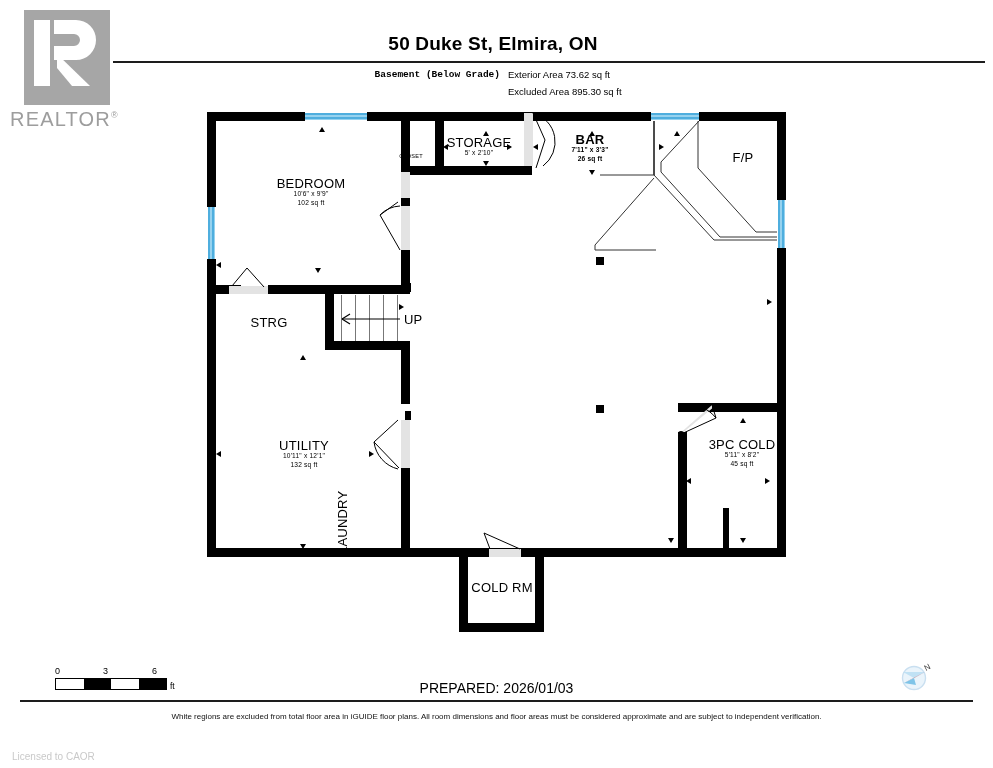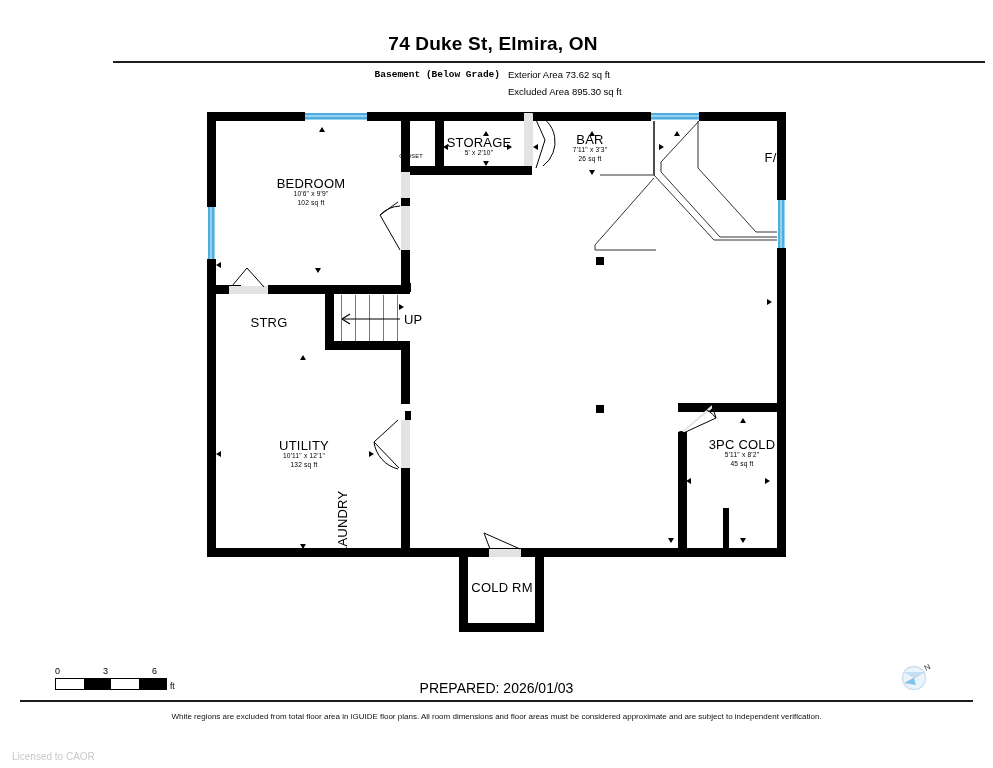"74 Duke St, Elmira, ON" div.title { text: 74 -> 50 }
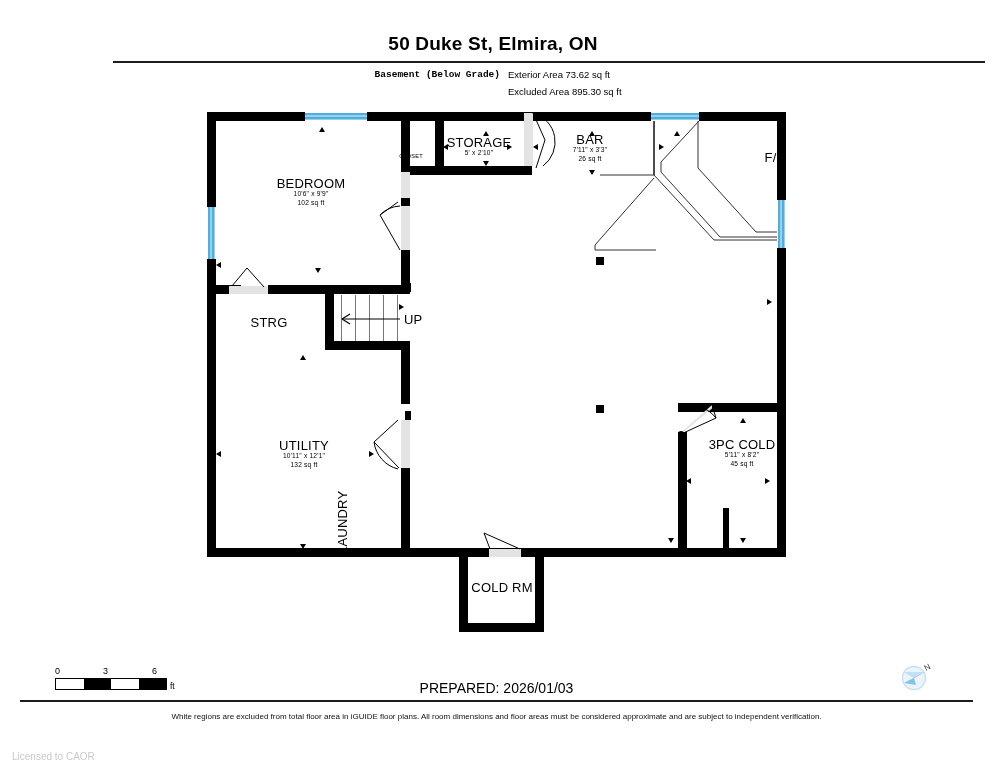"REALTOR®" div.realtor-logo { html: none -> <div> <div> <svg> <rect></rect> <path></path> <path></path> </svg> </div> <div><span>REALTOR</span><span>®</span></div> </div> }
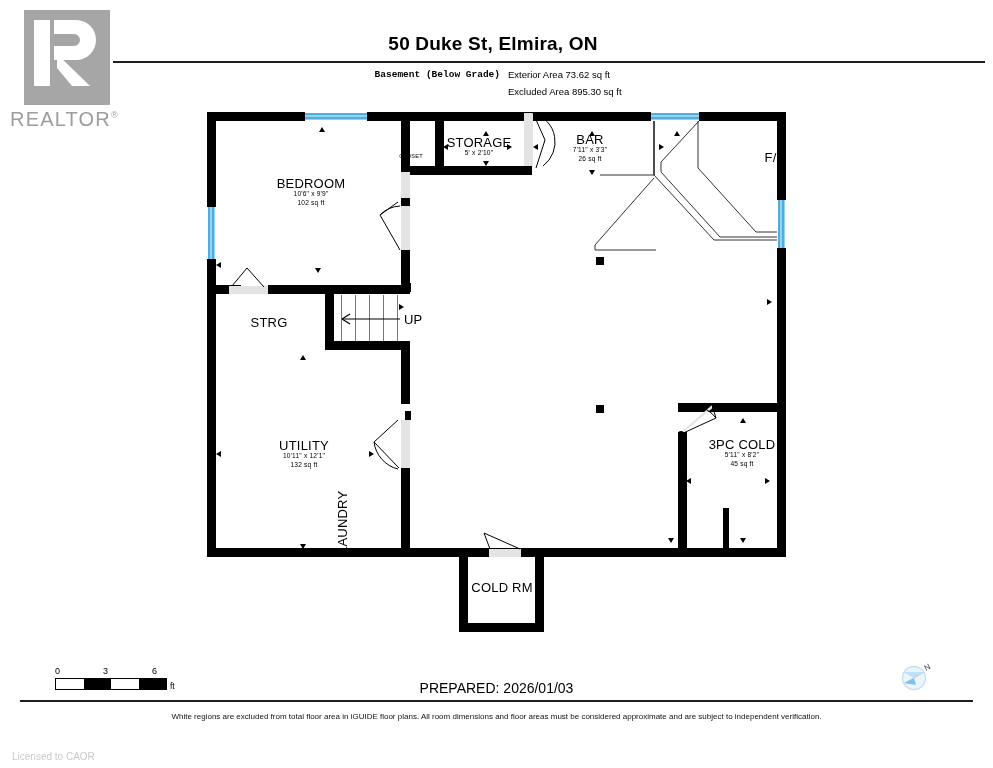"BAR" div.rlabel { font-weight: none -> bold }
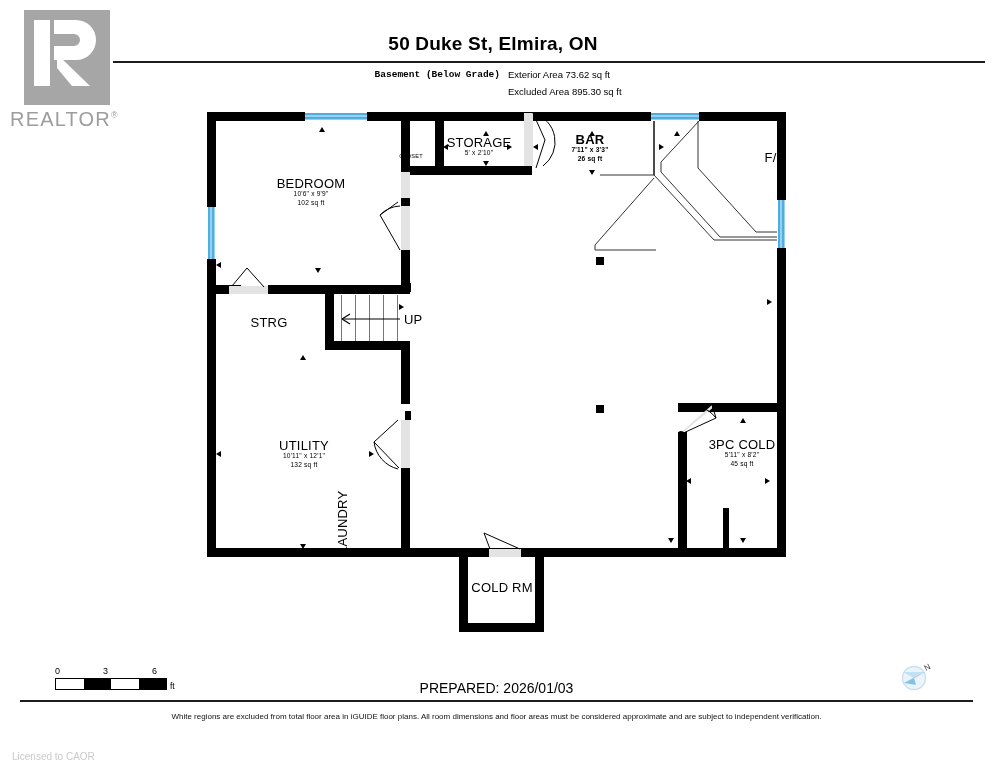"F/P" div.rlabel { left: 748px -> 716px }
